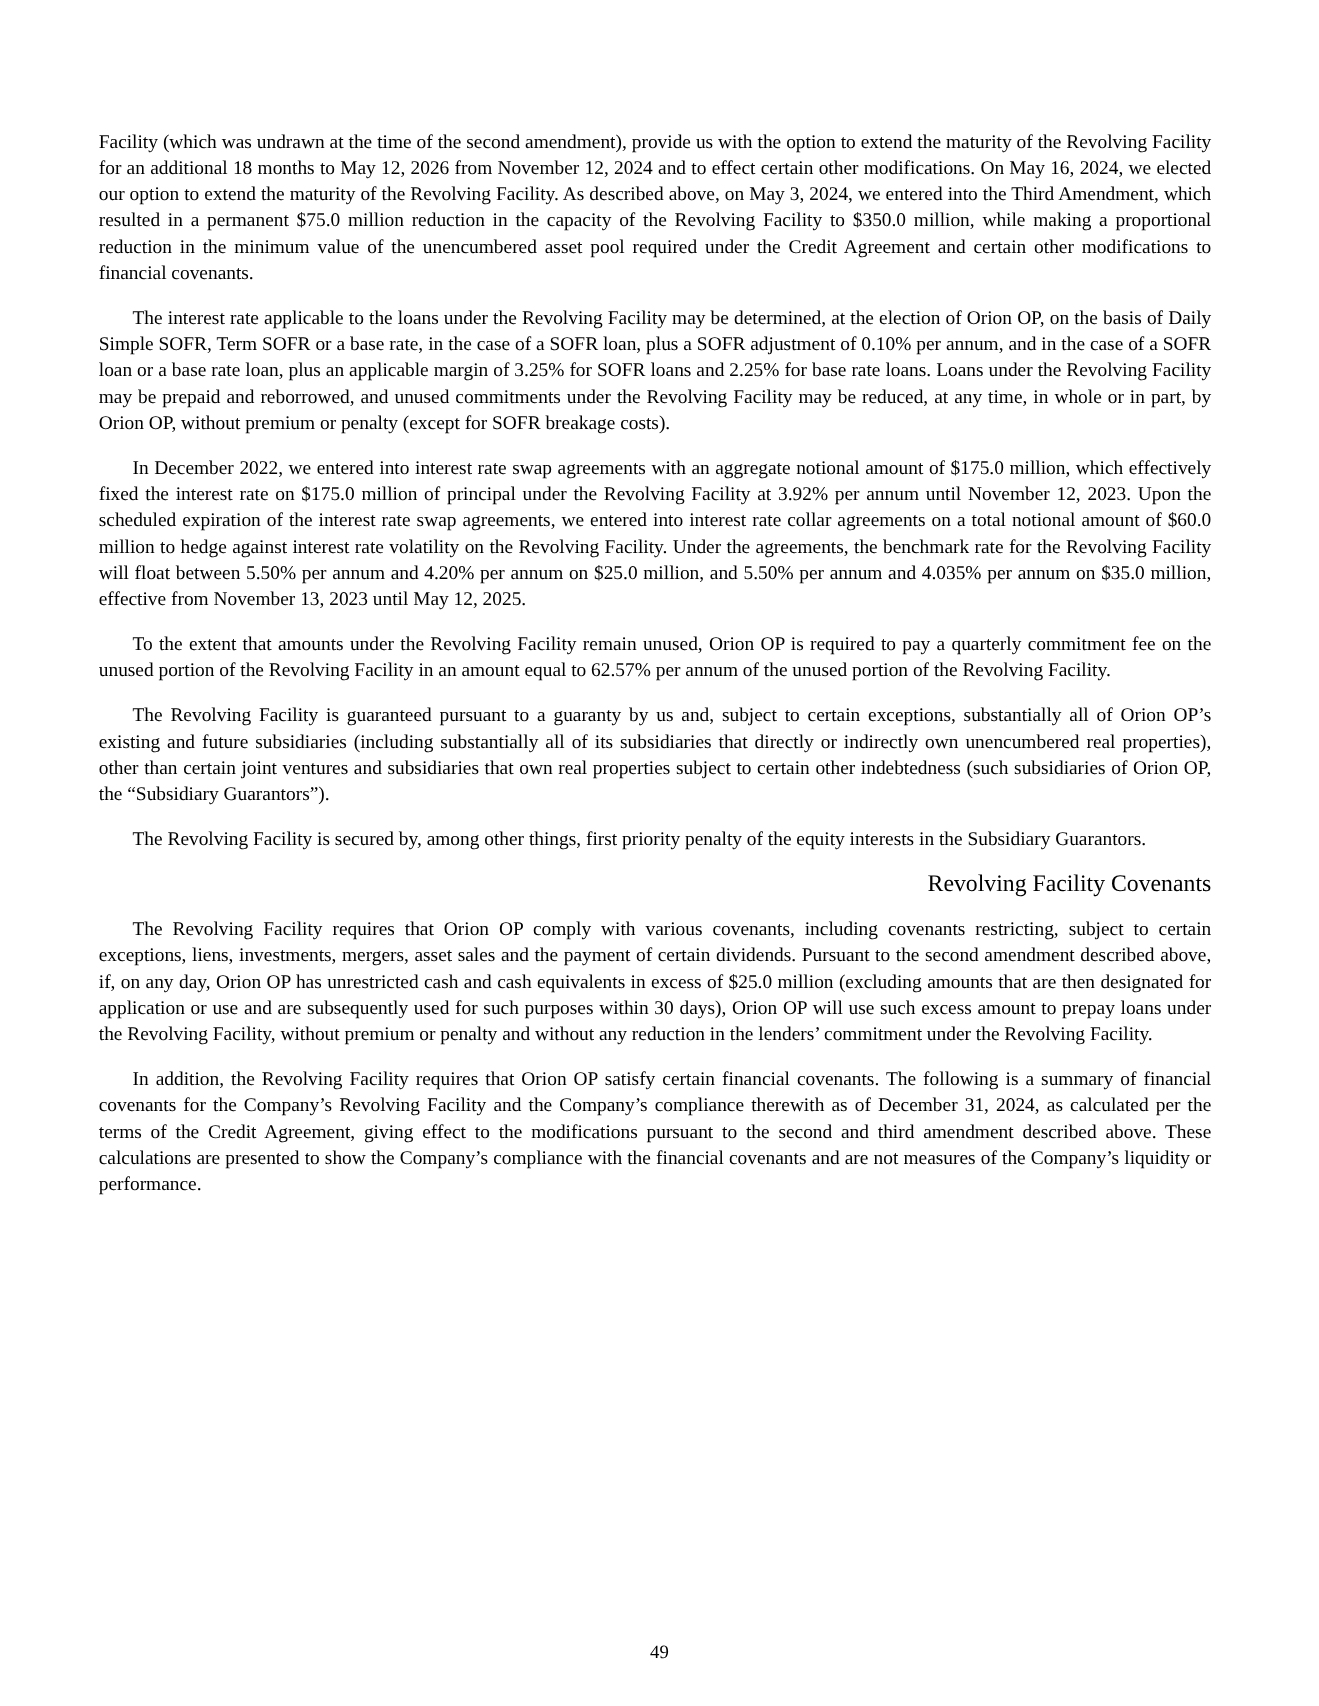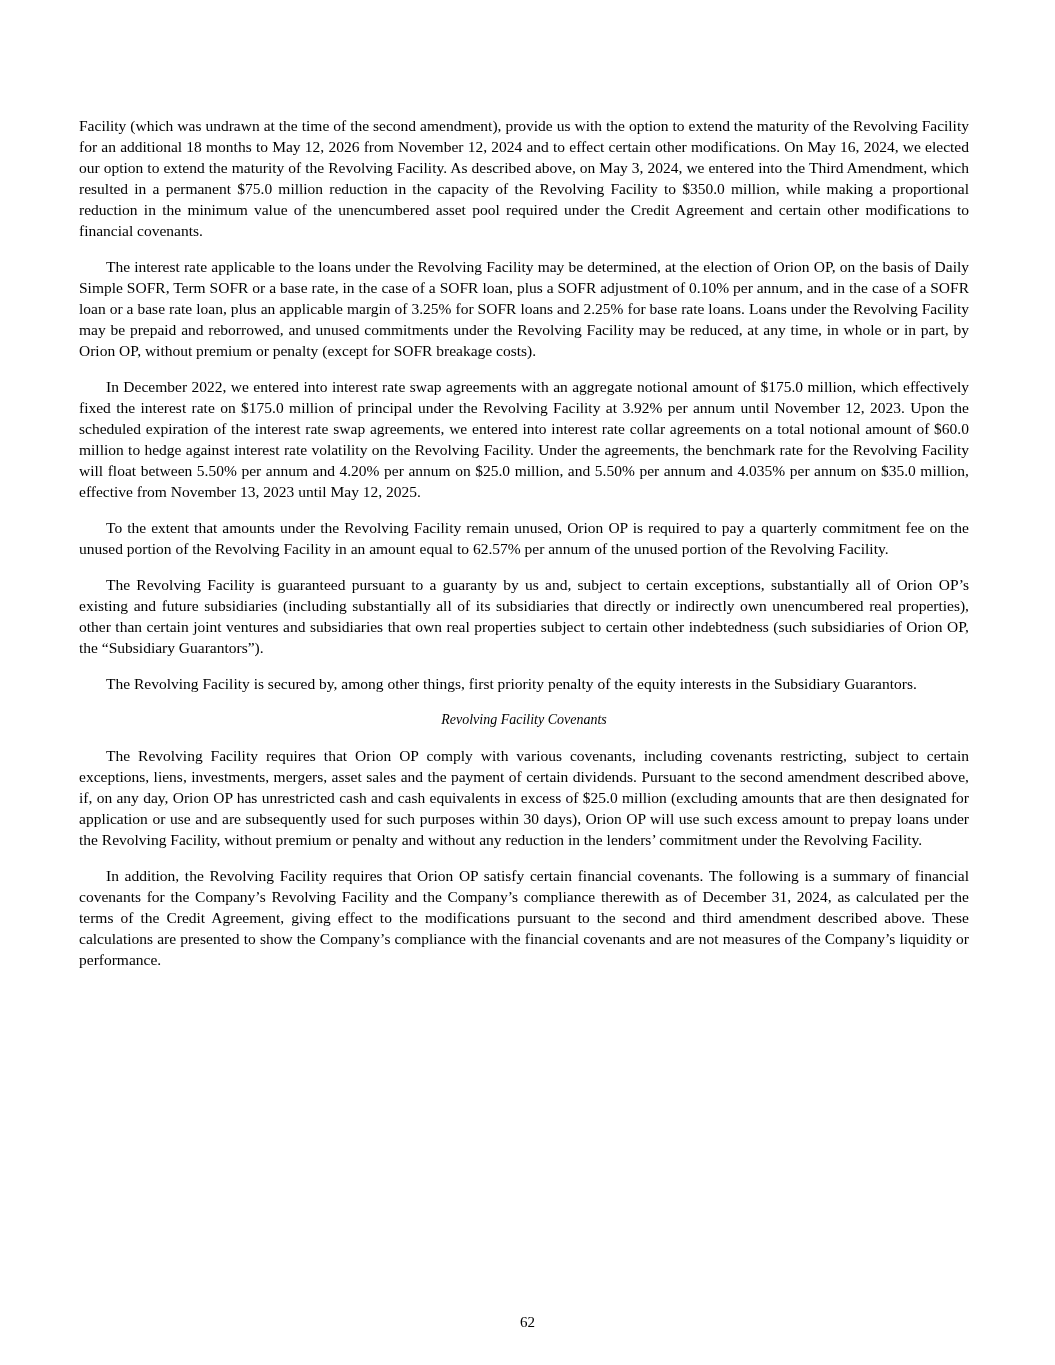"Facility (which was undrawn at" .para { margin: 12px 0 15px 0 -> 0 0 15px 0 }
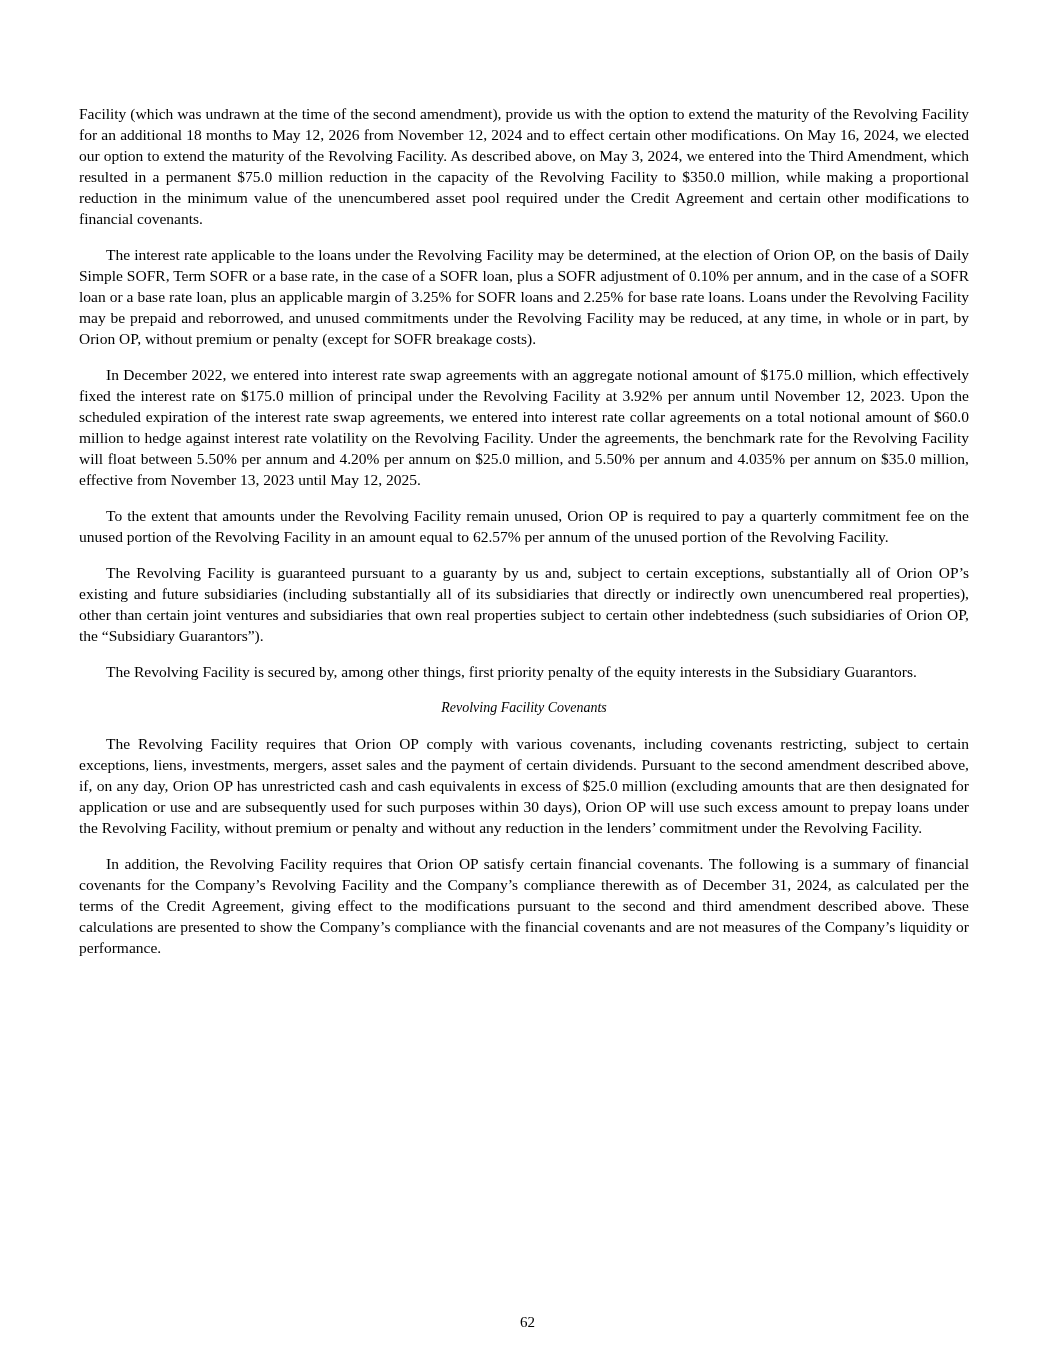"Revolving Facility Covenants" .section-heading { font-size: 14px -> 19px; font-style: italic -> none; text-align: center -> right }
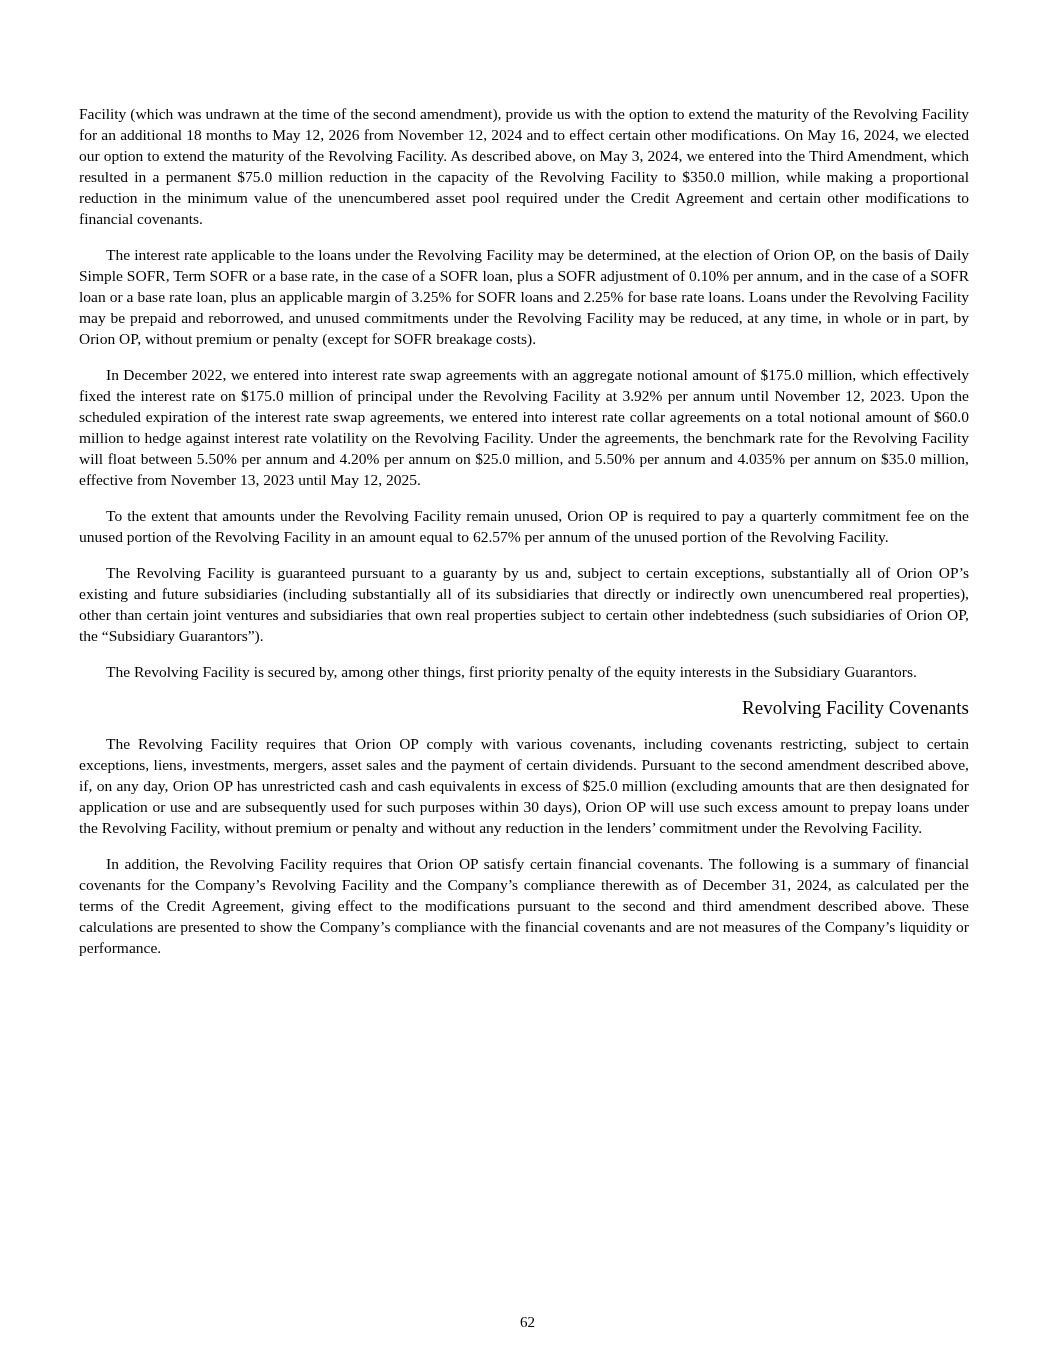"62" div.page-number { text: 62 -> 49 }
